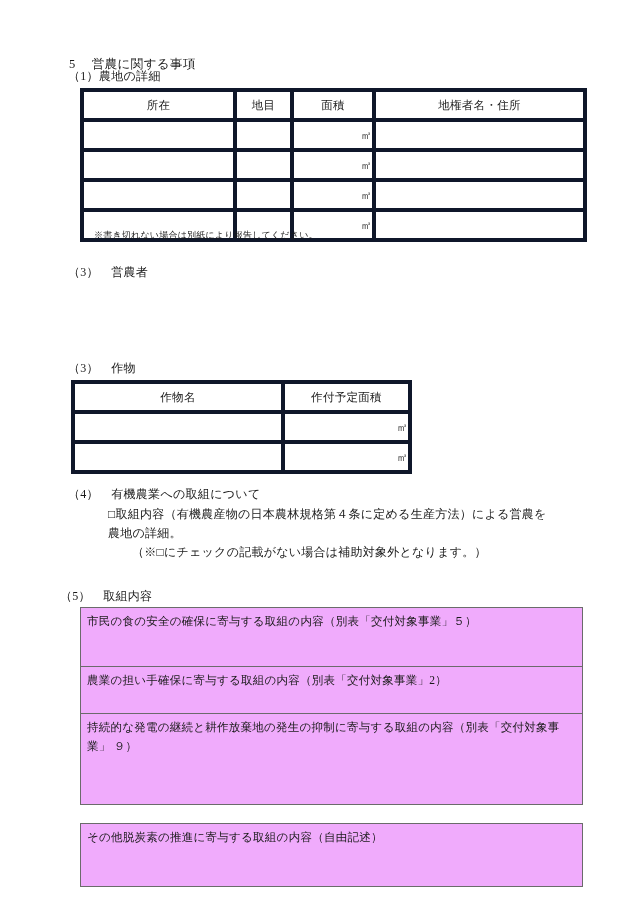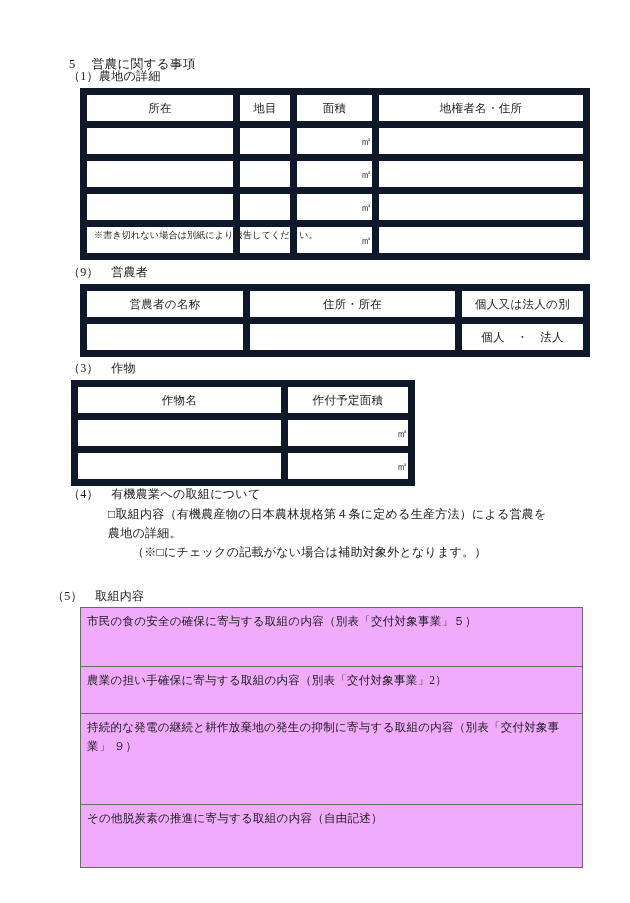"所在" table.form td, table.form th { border: 7px solid #0f172a -> 4px solid #0f172a }
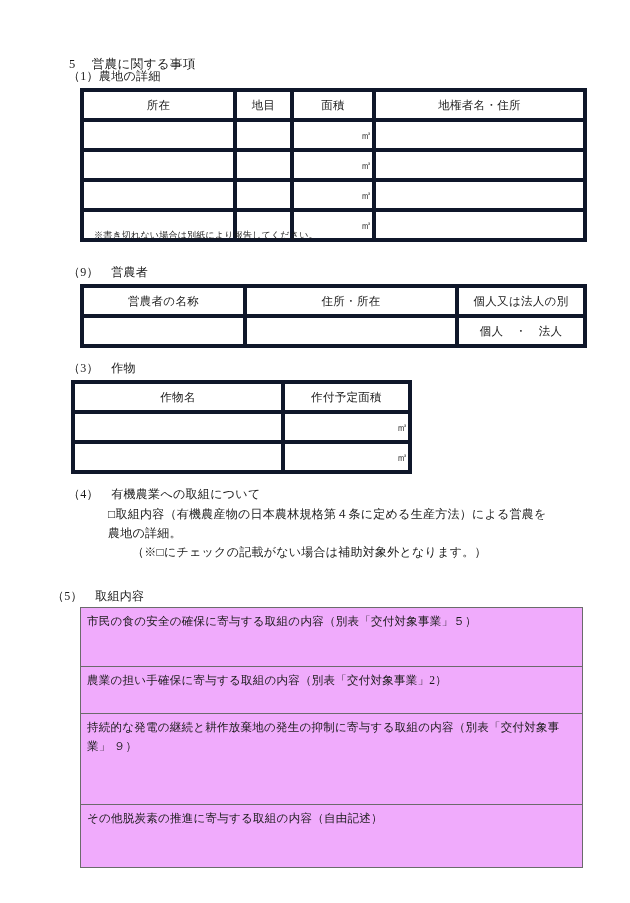"（9） 営農者" div.sub-title { text: 9 -> 3 }
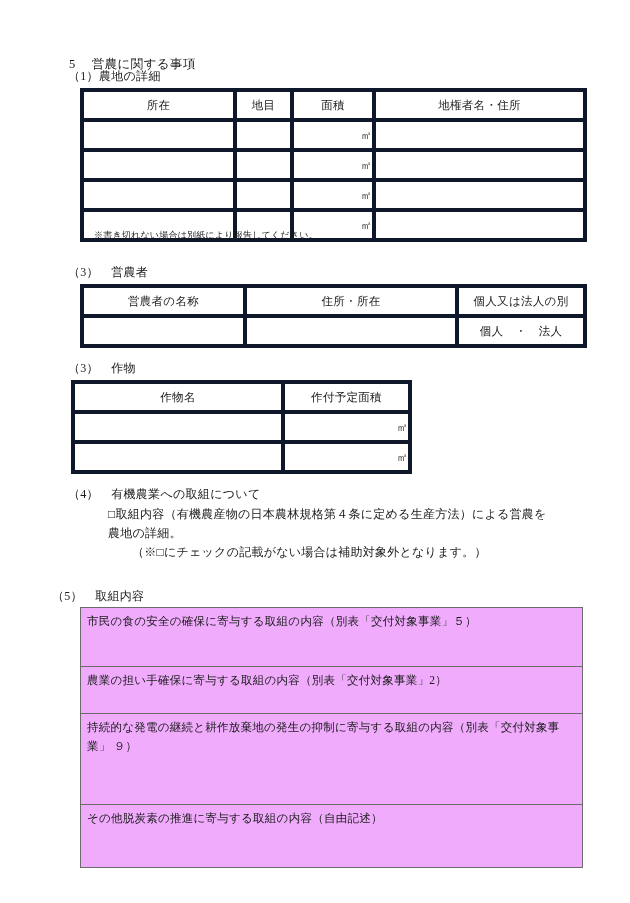"営農者の名称" table.form { html: <table> <colgroup> <col> <col> <col> </colgroup> <thead> <tr> <th>営農者の名称</th> <th>住所・所在</th> <th>個人又は法人の別</th> </tr> </thead> <tbody> <tr> <td></td> <td></td> <td>個人 ・ 法人</td> </tr> </tbody> </table> -> none }
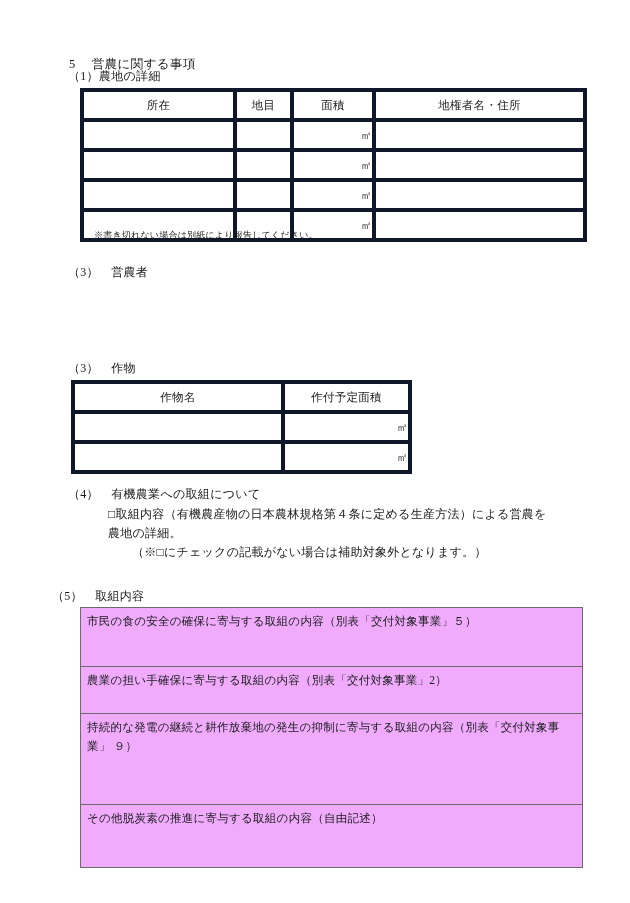"（5） 取組内容" div.sub-title { left: 52px -> 60px }
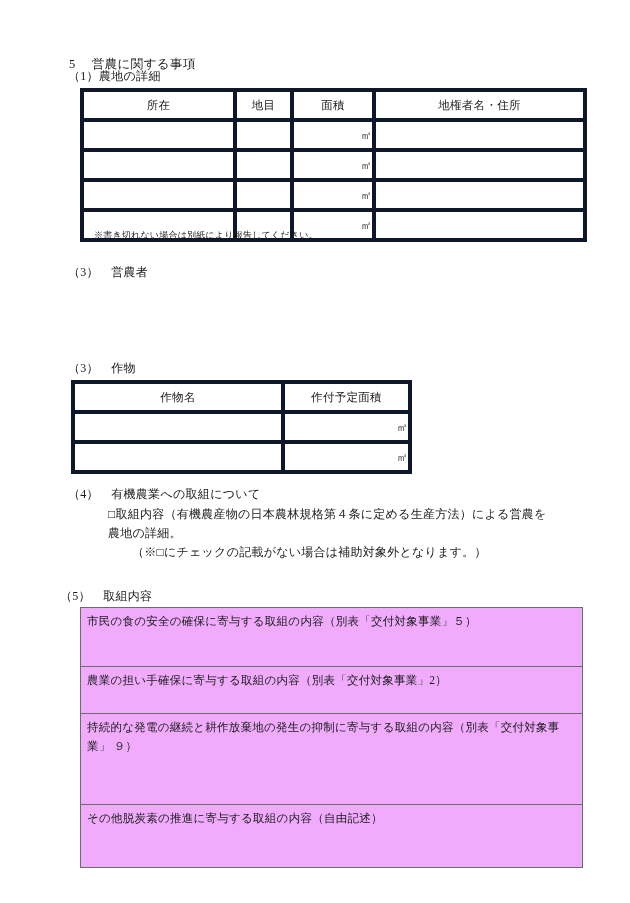"その他脱炭素の推進に寄与する取組の内容（自由記述）" div.box { top: 804px -> 823px }
